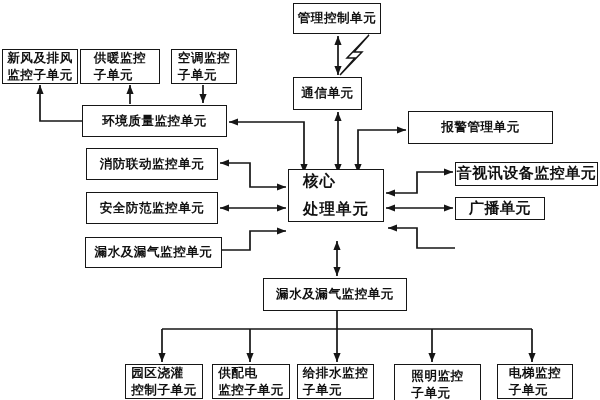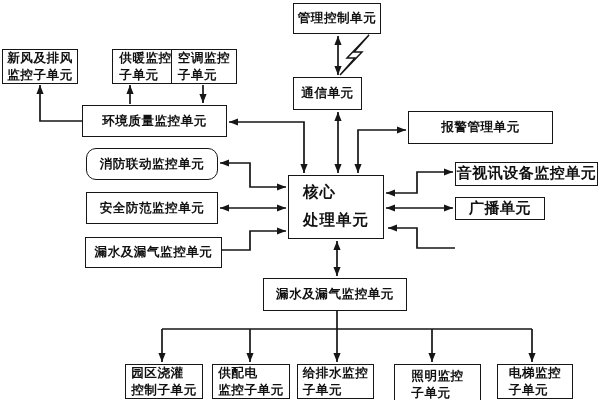"供暖监控" div.node { margin-left: 32px -> none; width: 67px -> 80px }
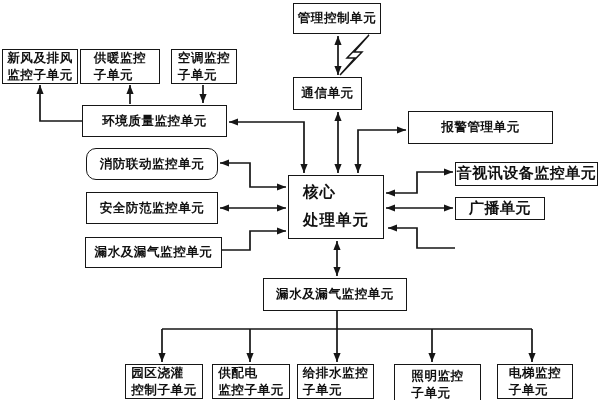"消防联动监控单元" div.node { border-radius: 10px -> none }
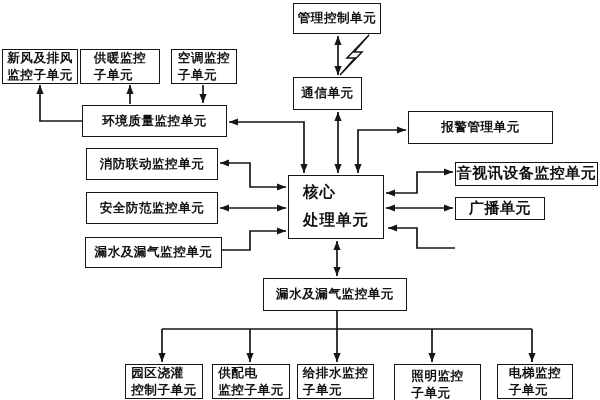"核心" div.node { height: 64px -> 53px; top: 175px -> 169px }
